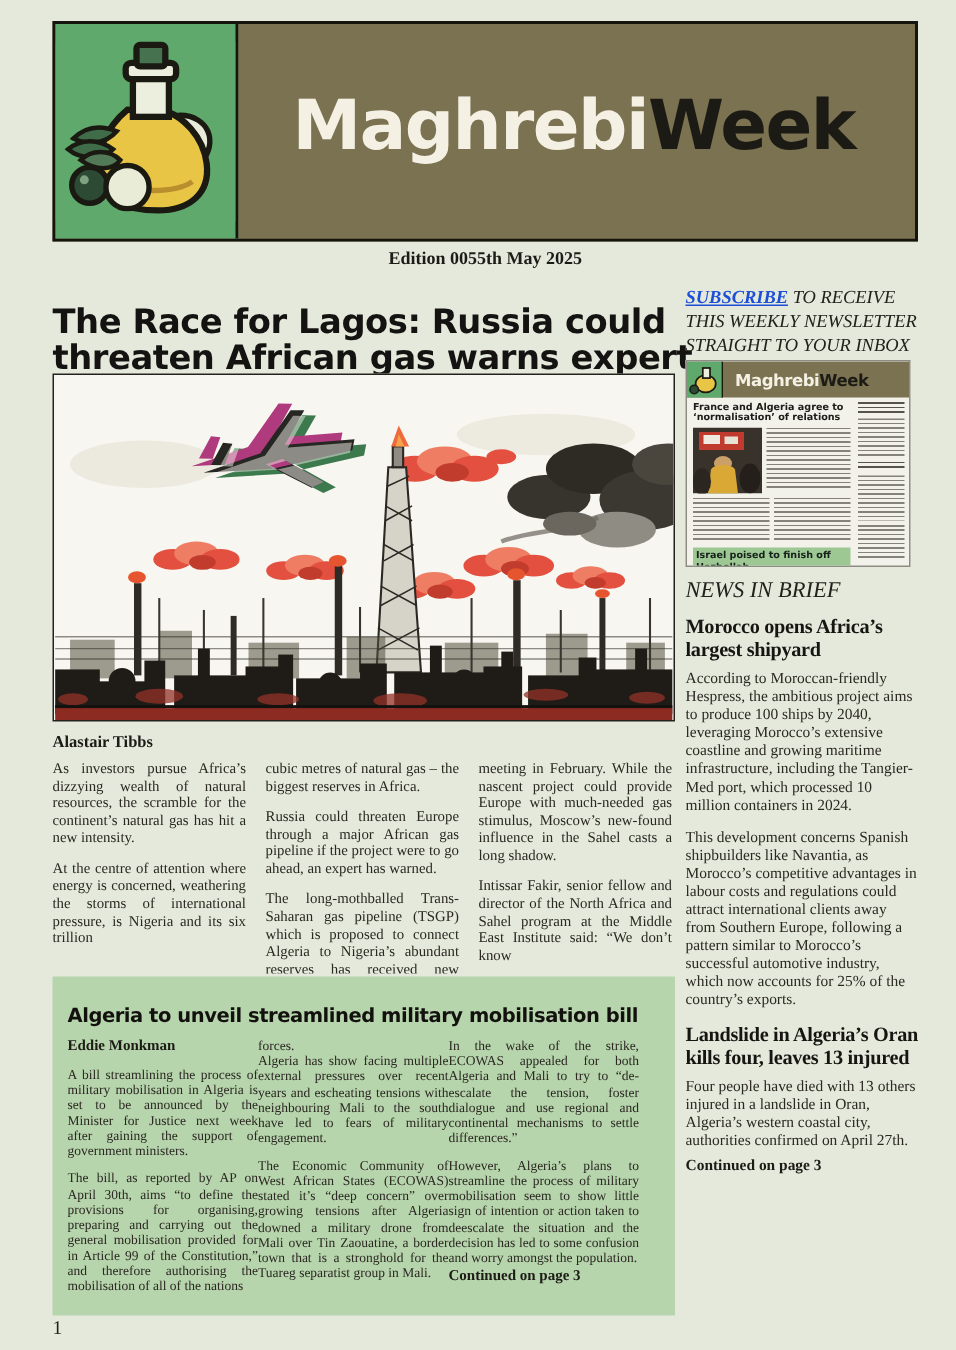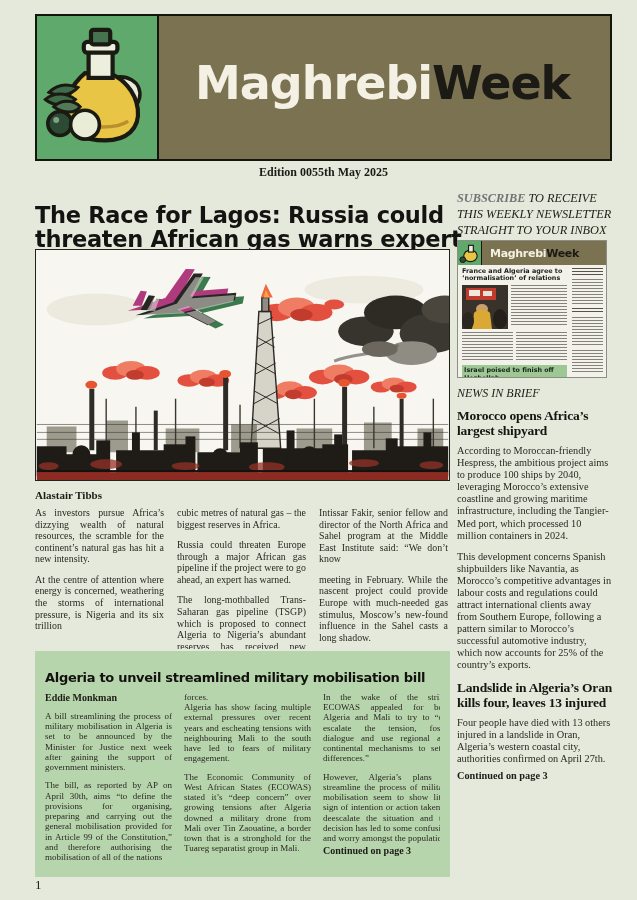"SUBSCRIBE" .subscribe a { color: #737373 -> #1d4ed8; text-decoration: none -> underline }
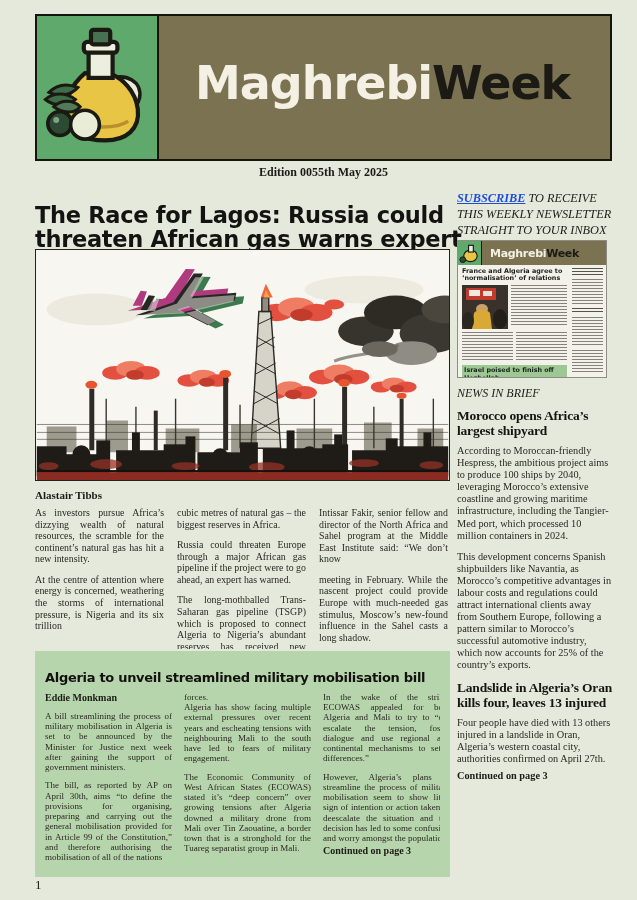"NEWS IN BRIEF" .nib-label { font-size: 12px -> 15px }
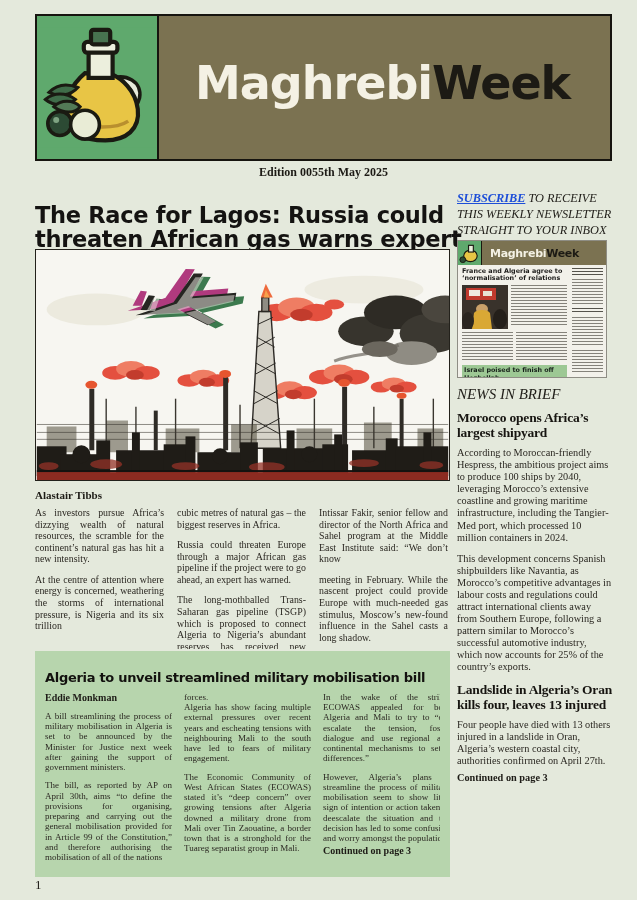"Intissar Fakir, senior fellow and" p.para { order: before "meeting in February. While the" -> after "meeting in February. While the" }
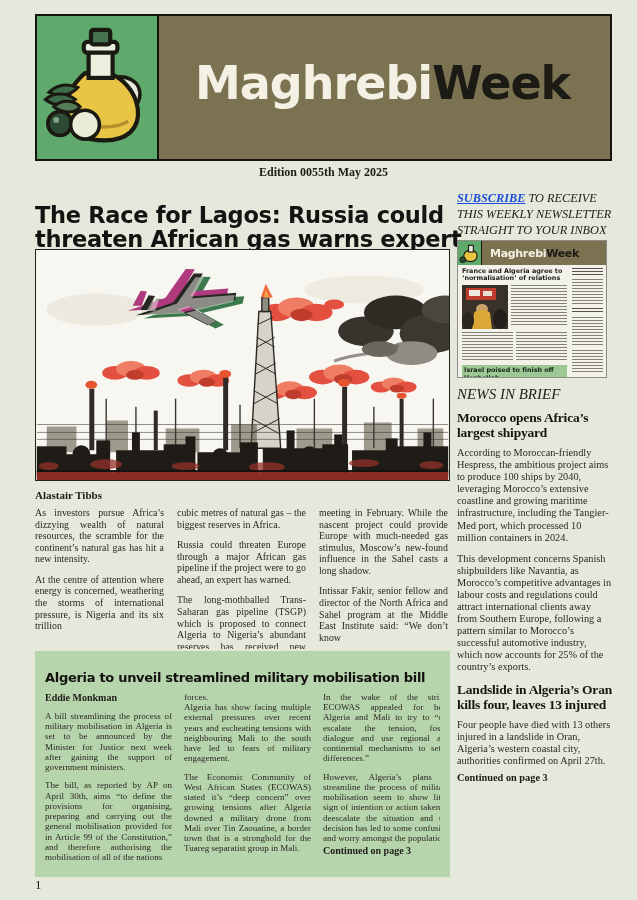"Eddie Monkman" .green-cols { gap: 12px -> 0 }
